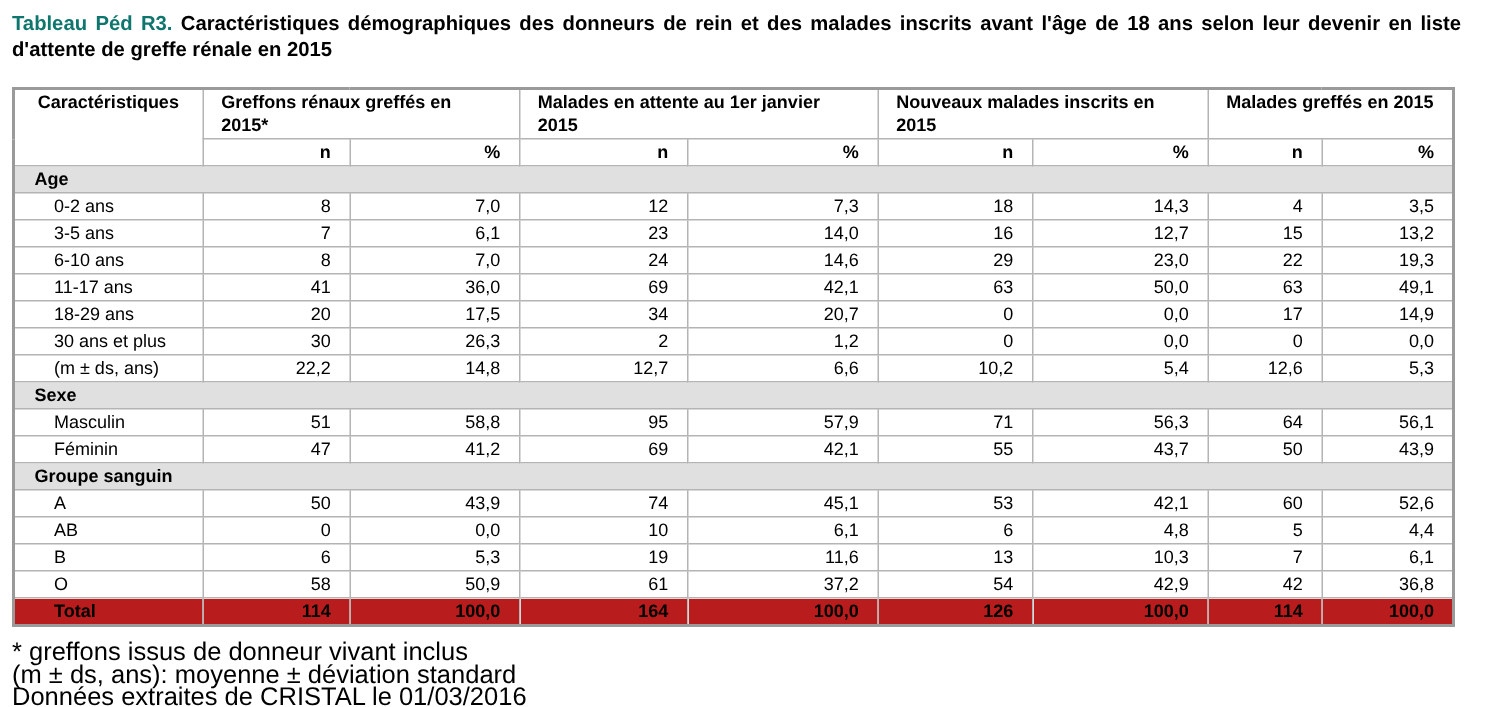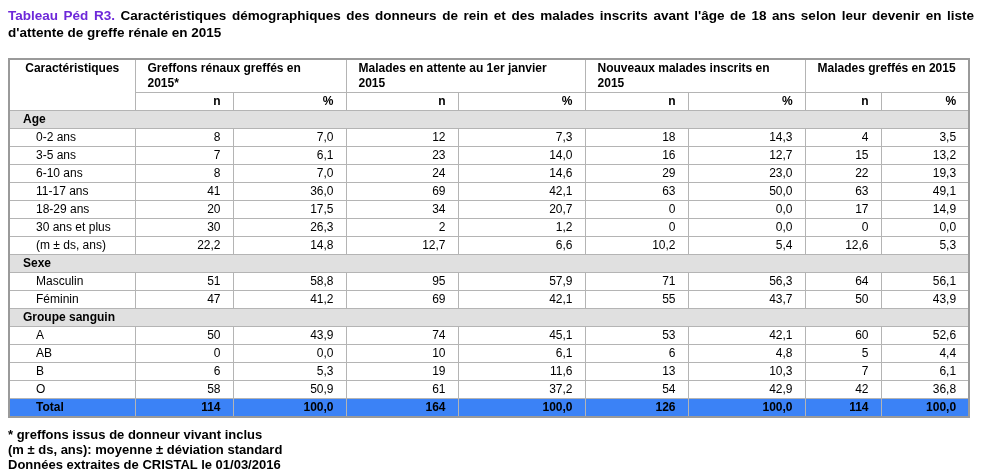"Tableau Péd R3." .title-label { color: #6d28d9 -> #0f766e }
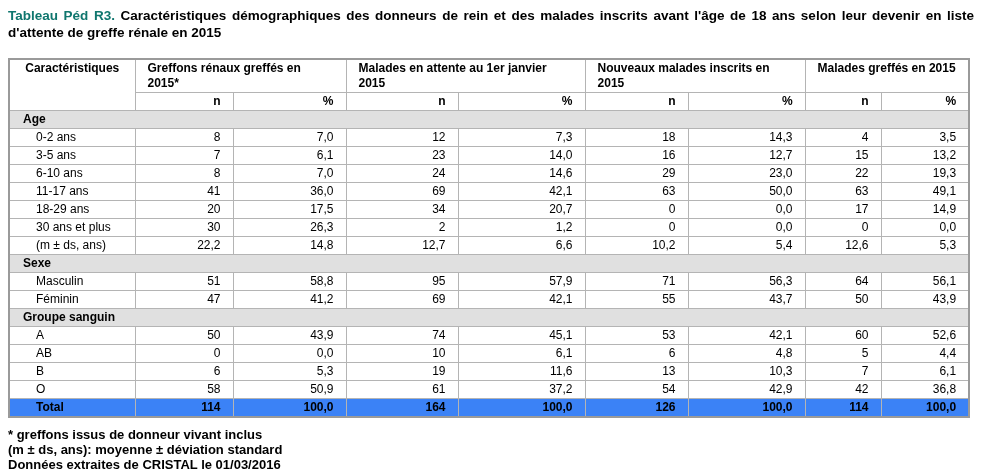"Total" tr.total td { background: #3b82f6 -> #b91c1c }
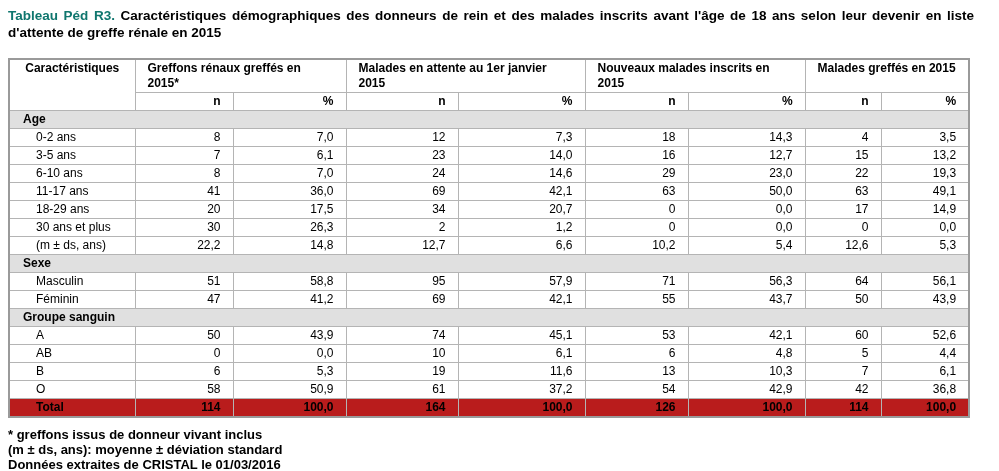"* greffons issus de donneur" .notes { font-size: 13px -> 17px; font-weight: bold -> none }
